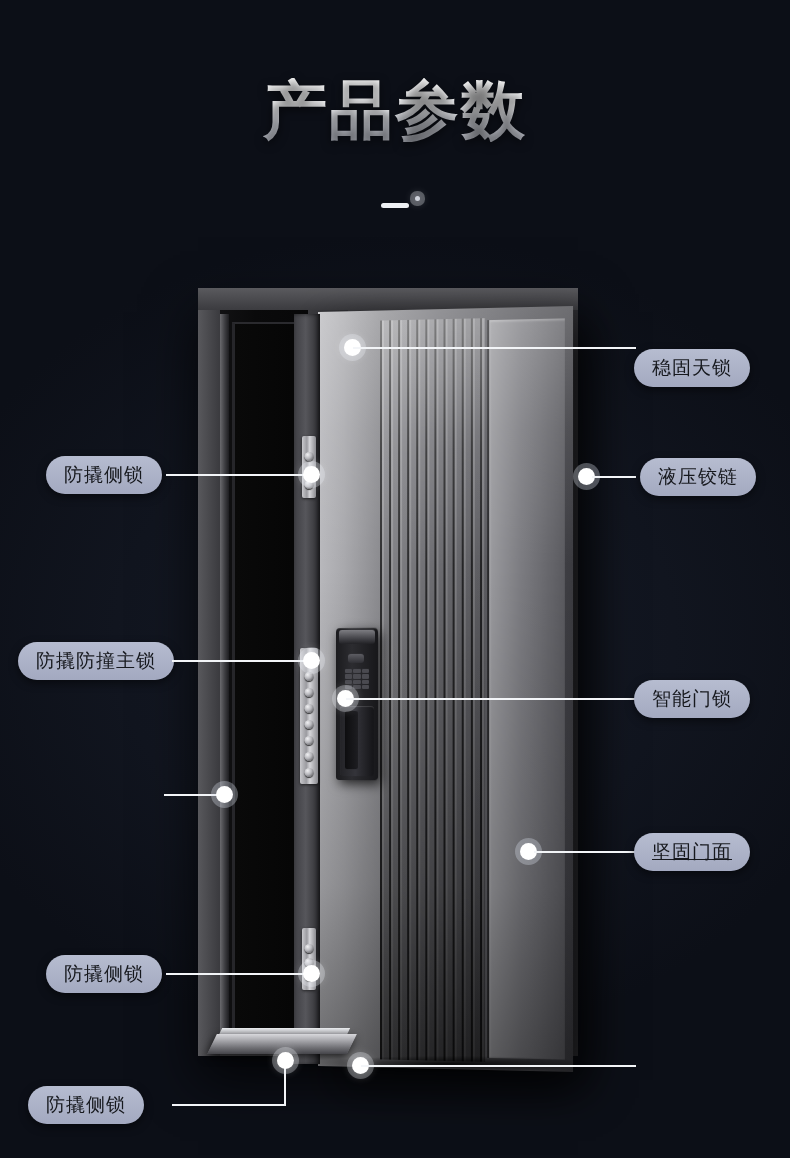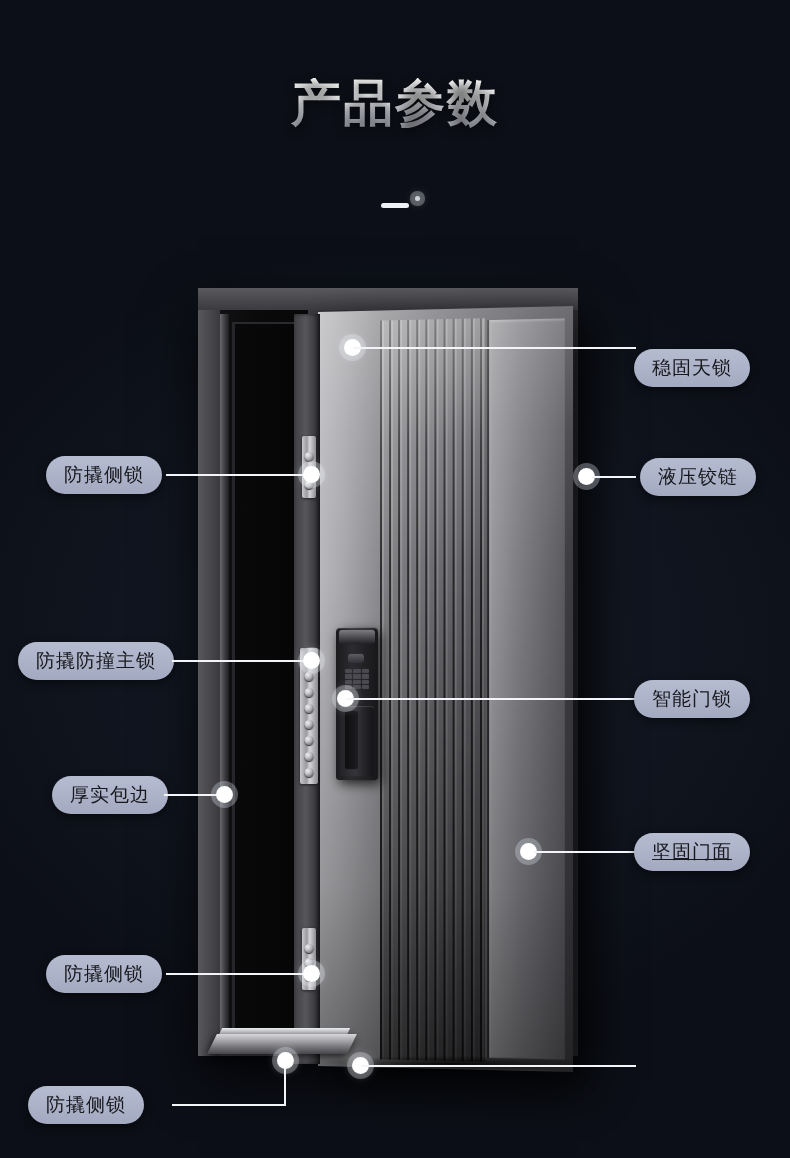"产品参数" .title { font-size: 50px -> 64px }
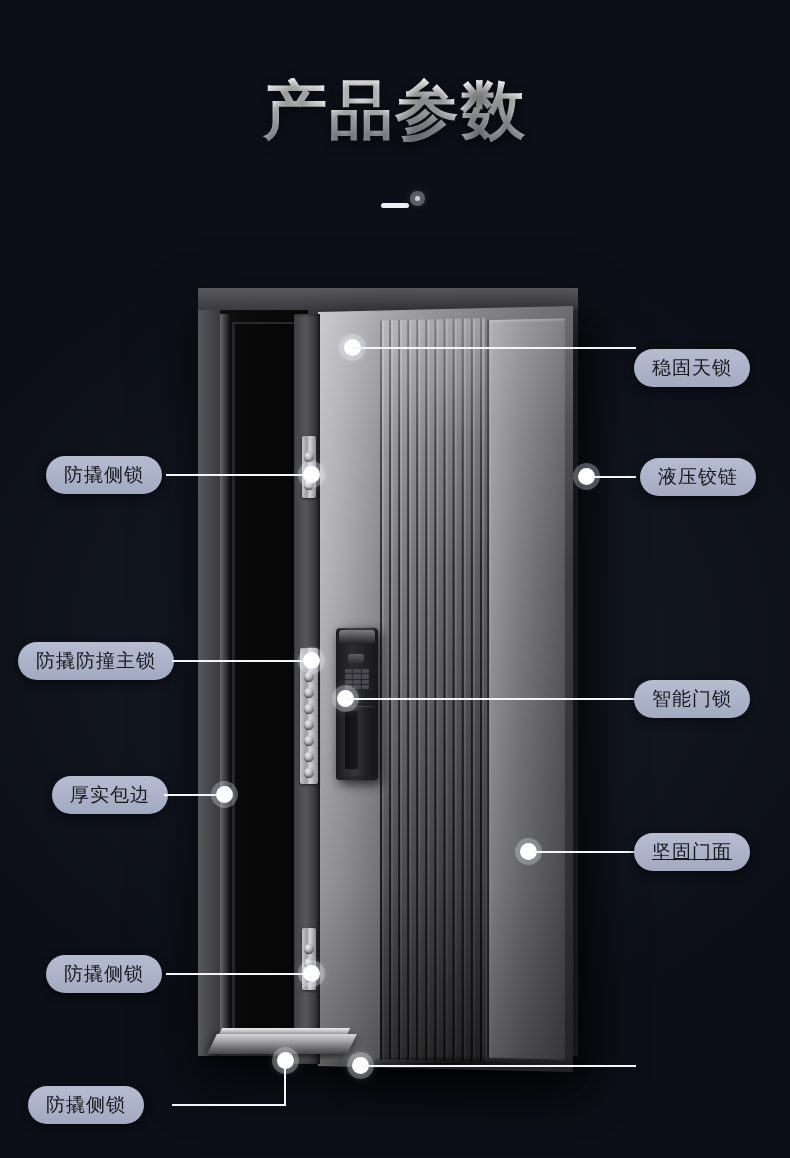"厚实包边" div.badge { html: <div>厚实包边</div> -> none }
